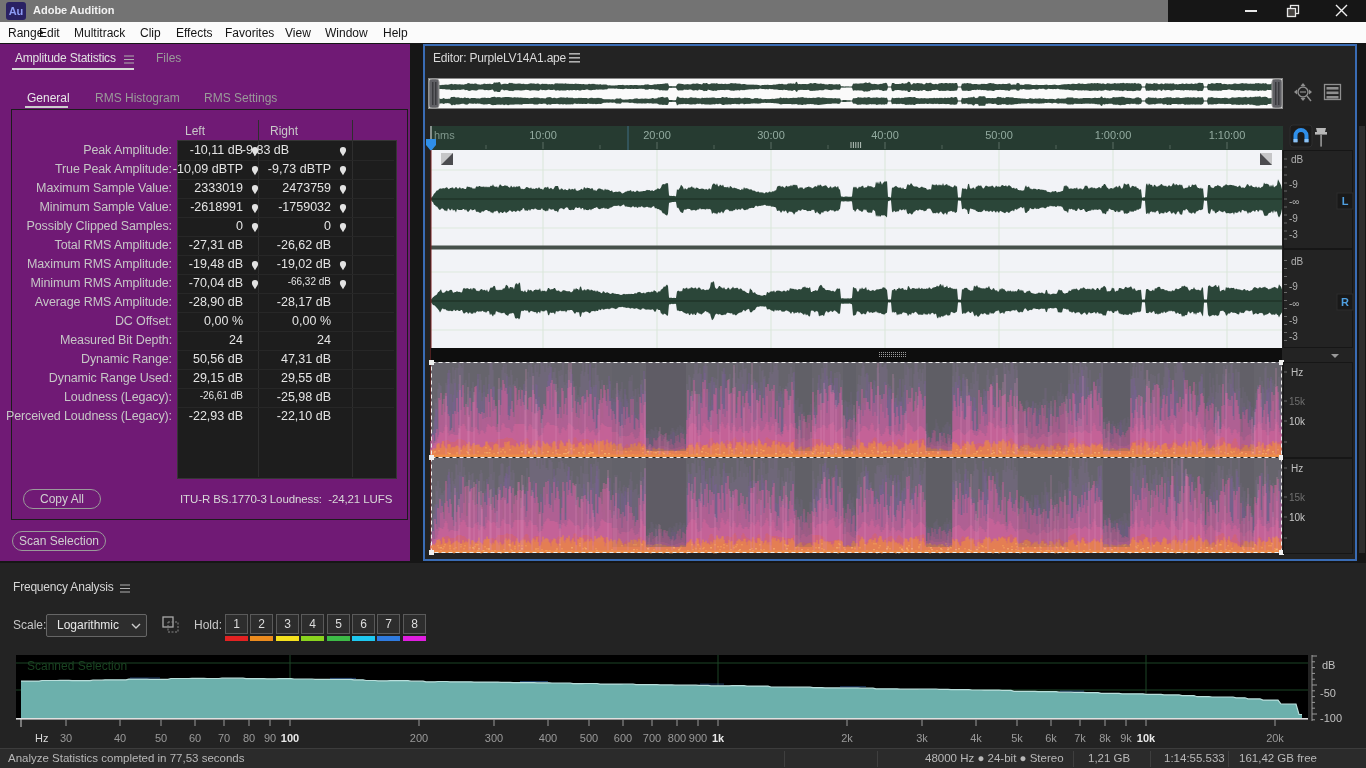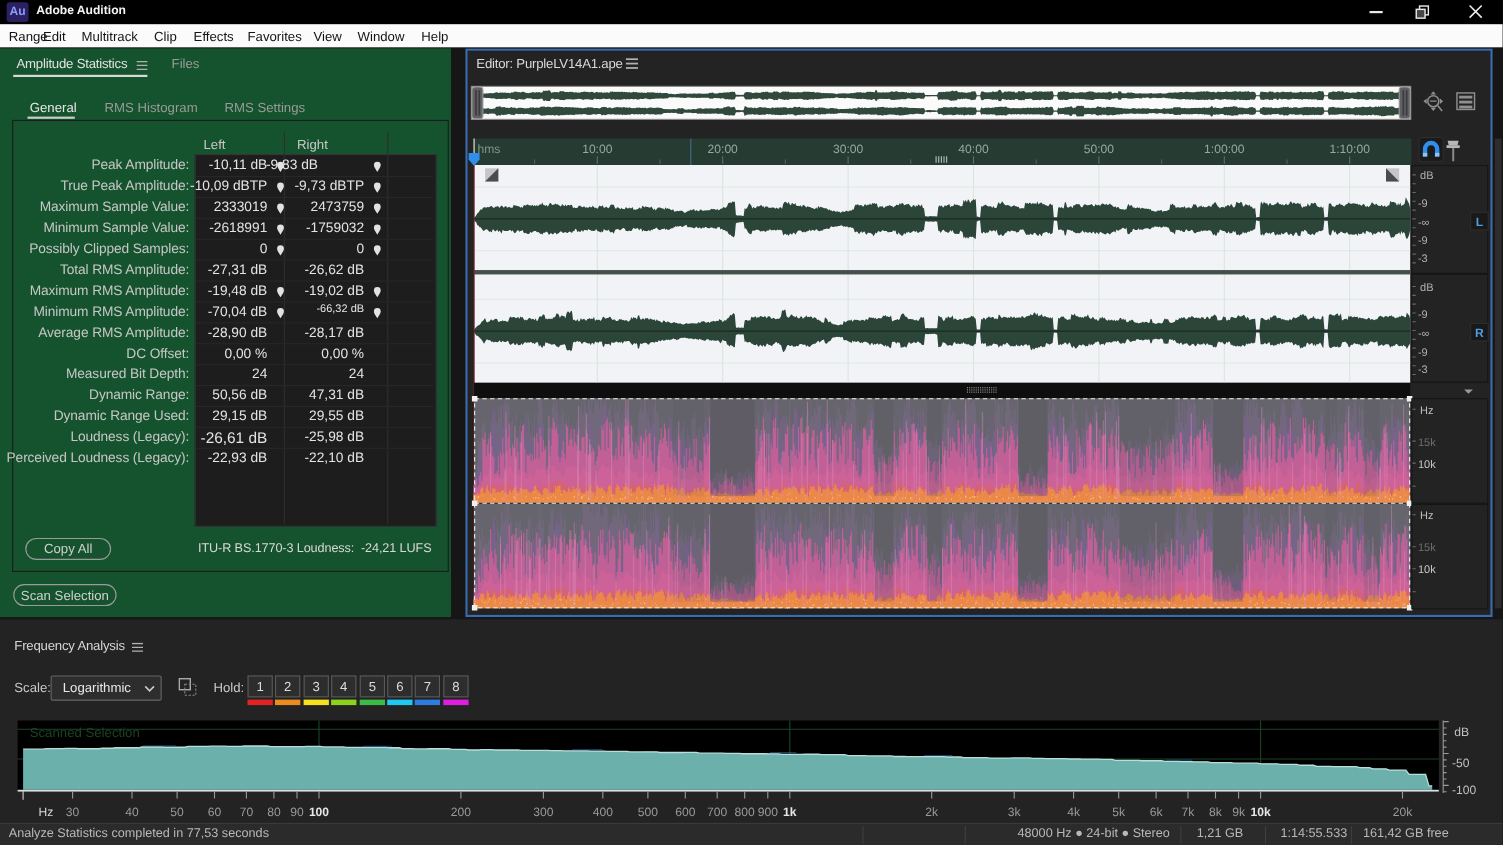"Au" div.abs { background: #000000 -> #737373; width: 1366px -> 1168px }
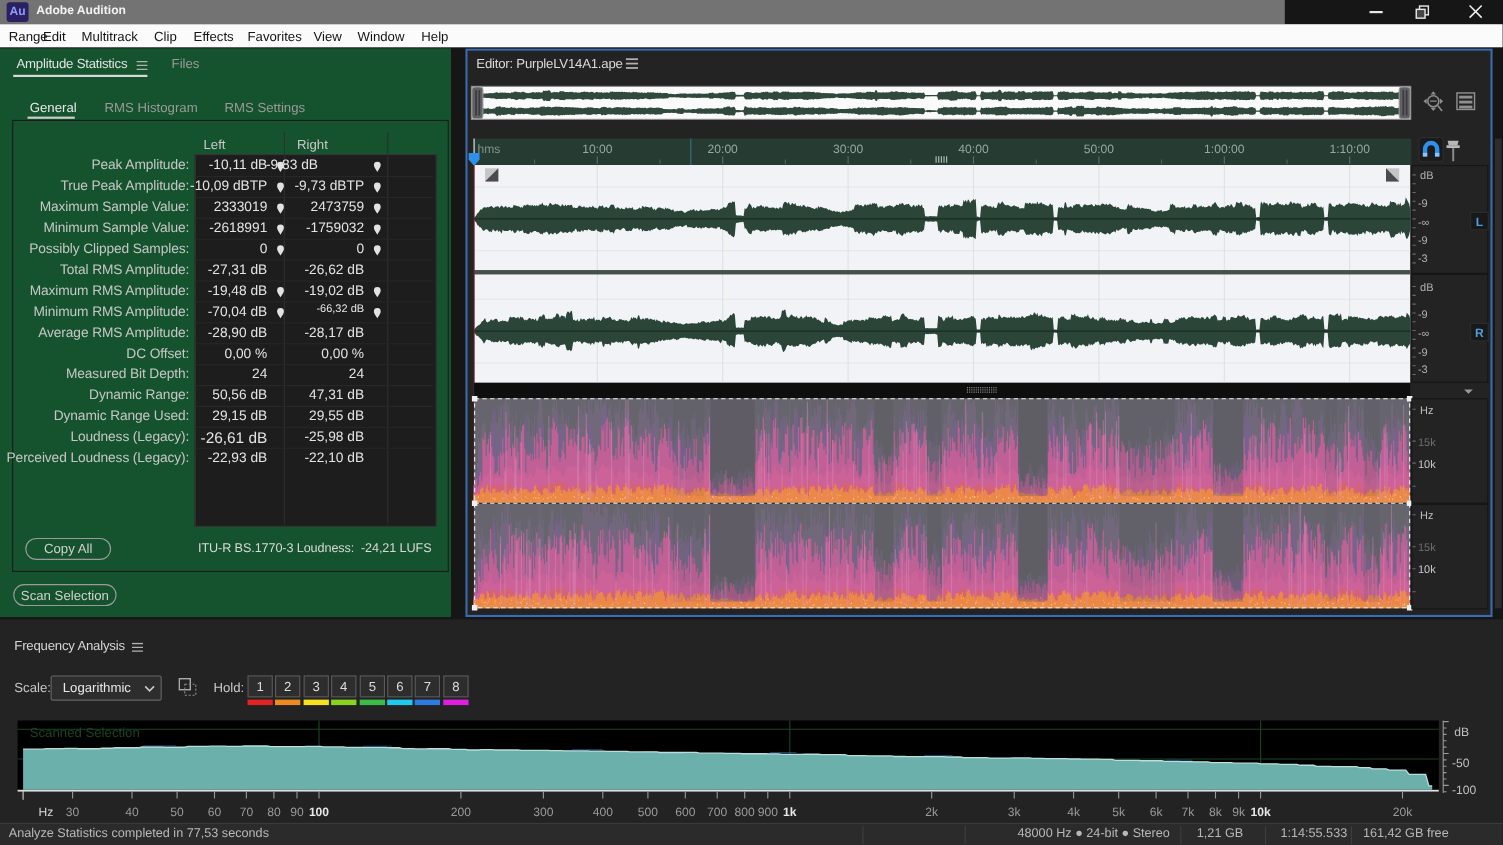"Amplitude Statistics" div.abs { background: #14532d -> #701a75 }
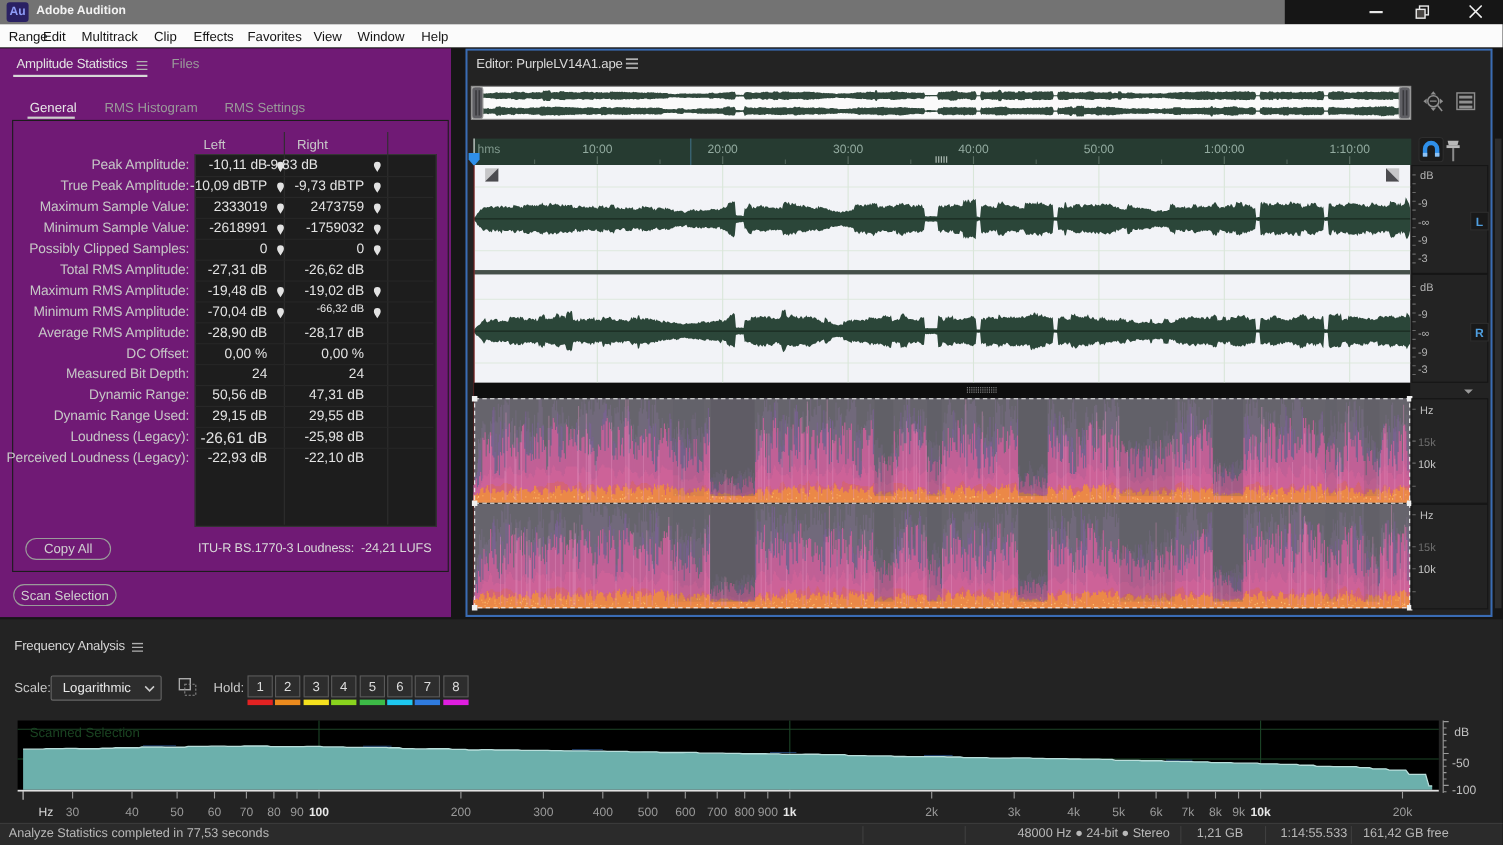"-26,61 dB" div { font-size: 14px -> 10px }
